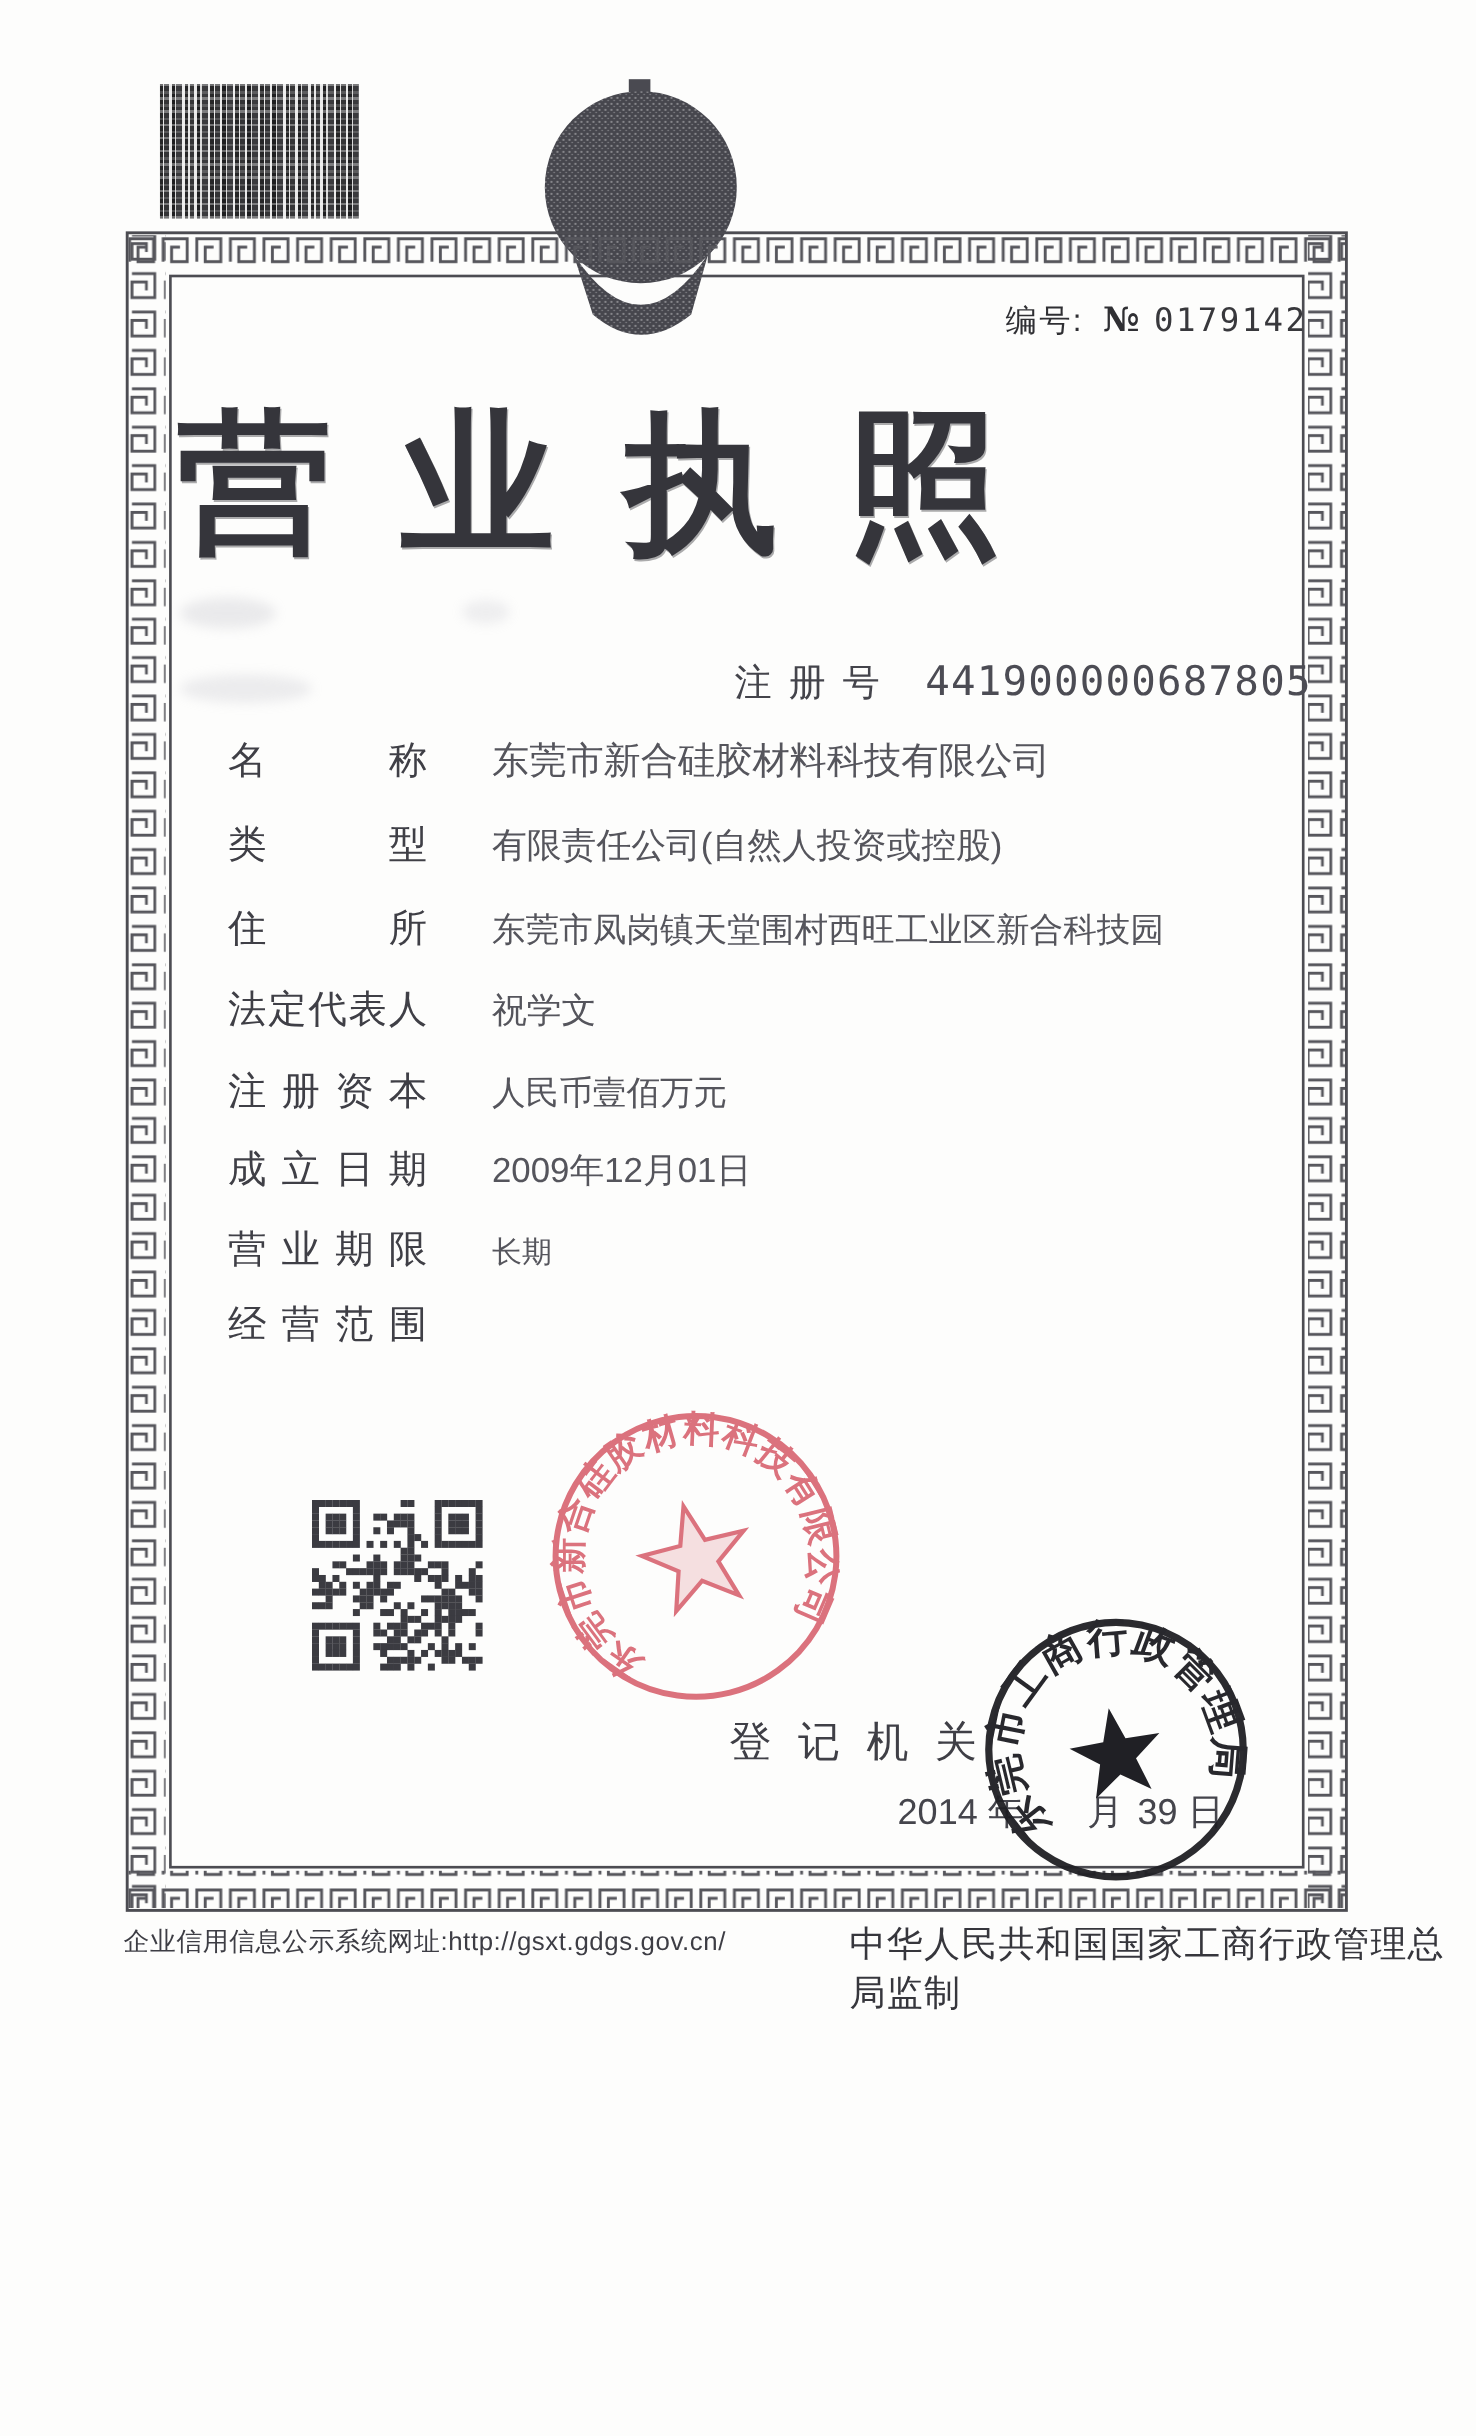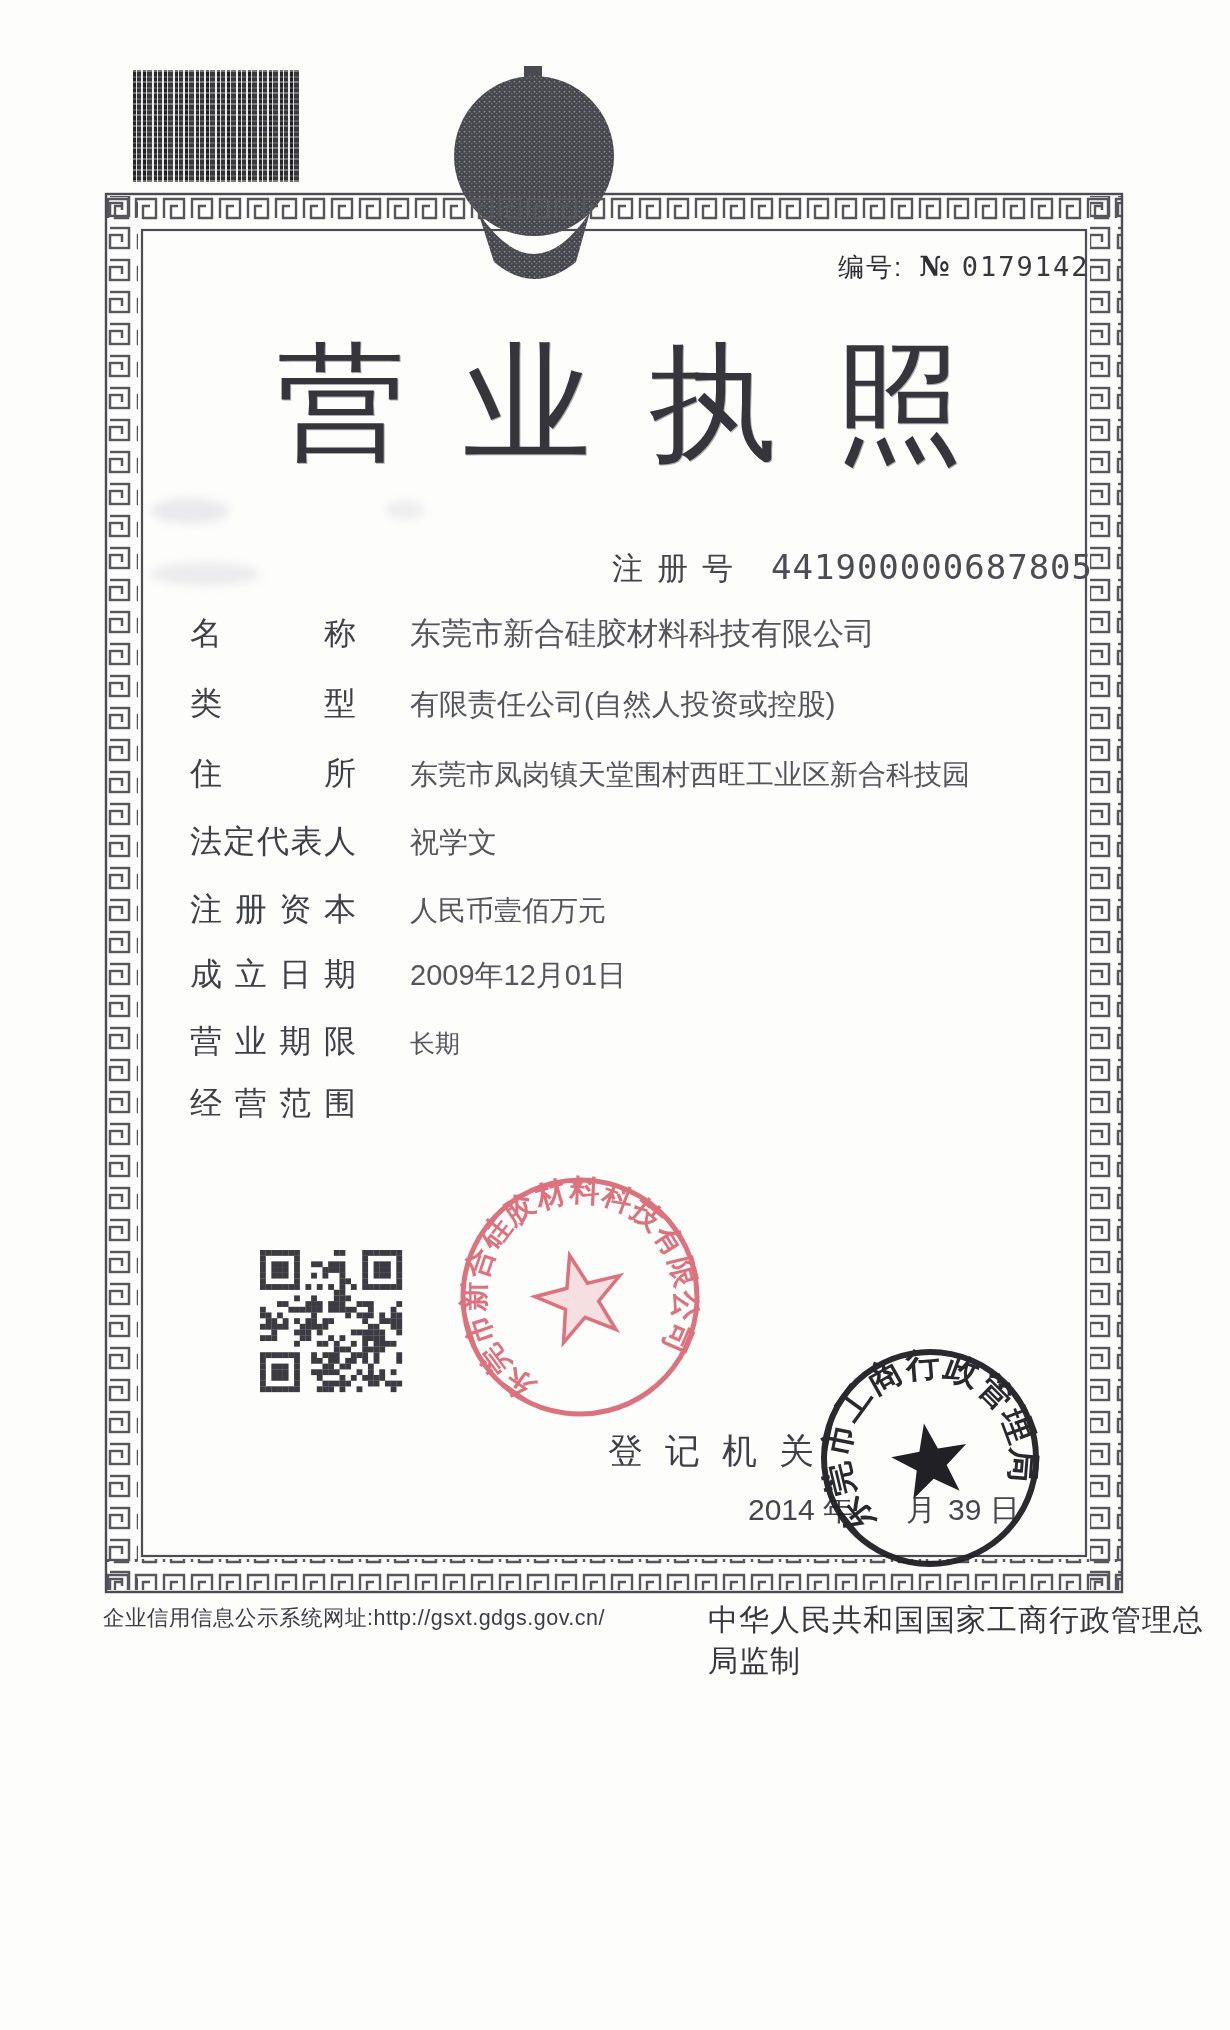"营业执照" .title { font-weight: 400 -> 700; left: 110px -> 90px; text-align: center -> none }
